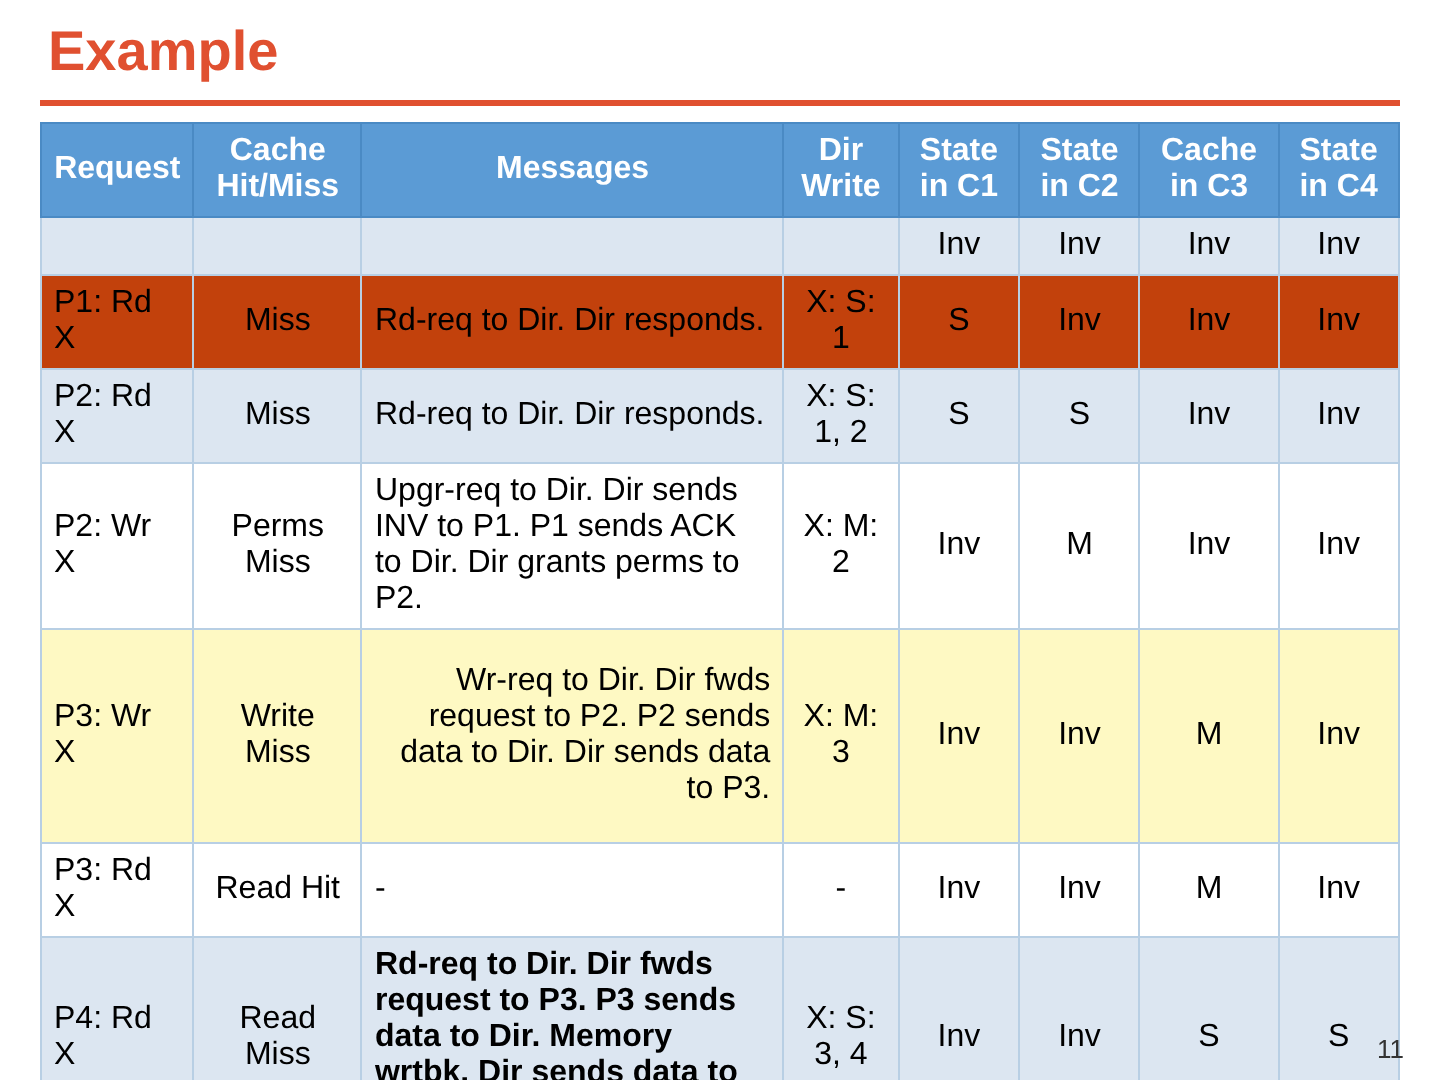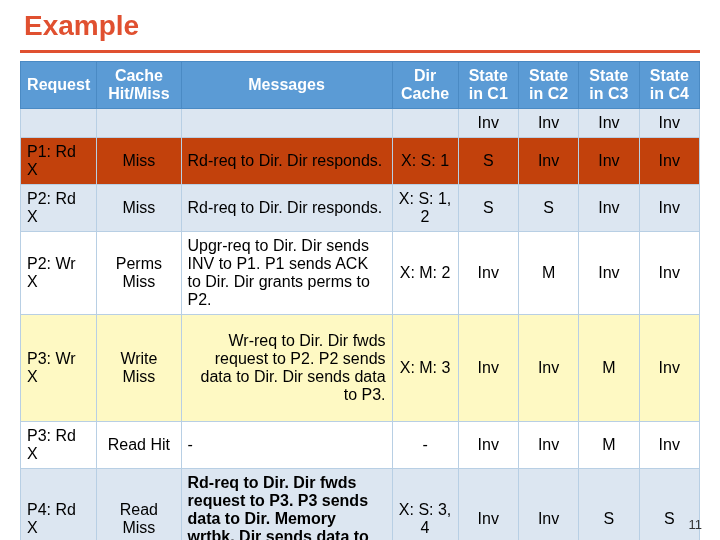"Dir Cache" th { text: Cache -> Write }
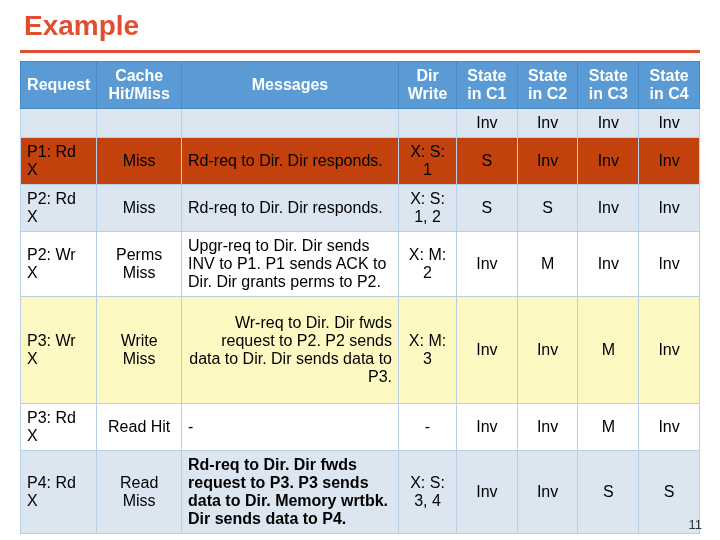"State in C3" th { text: State -> Cache }
